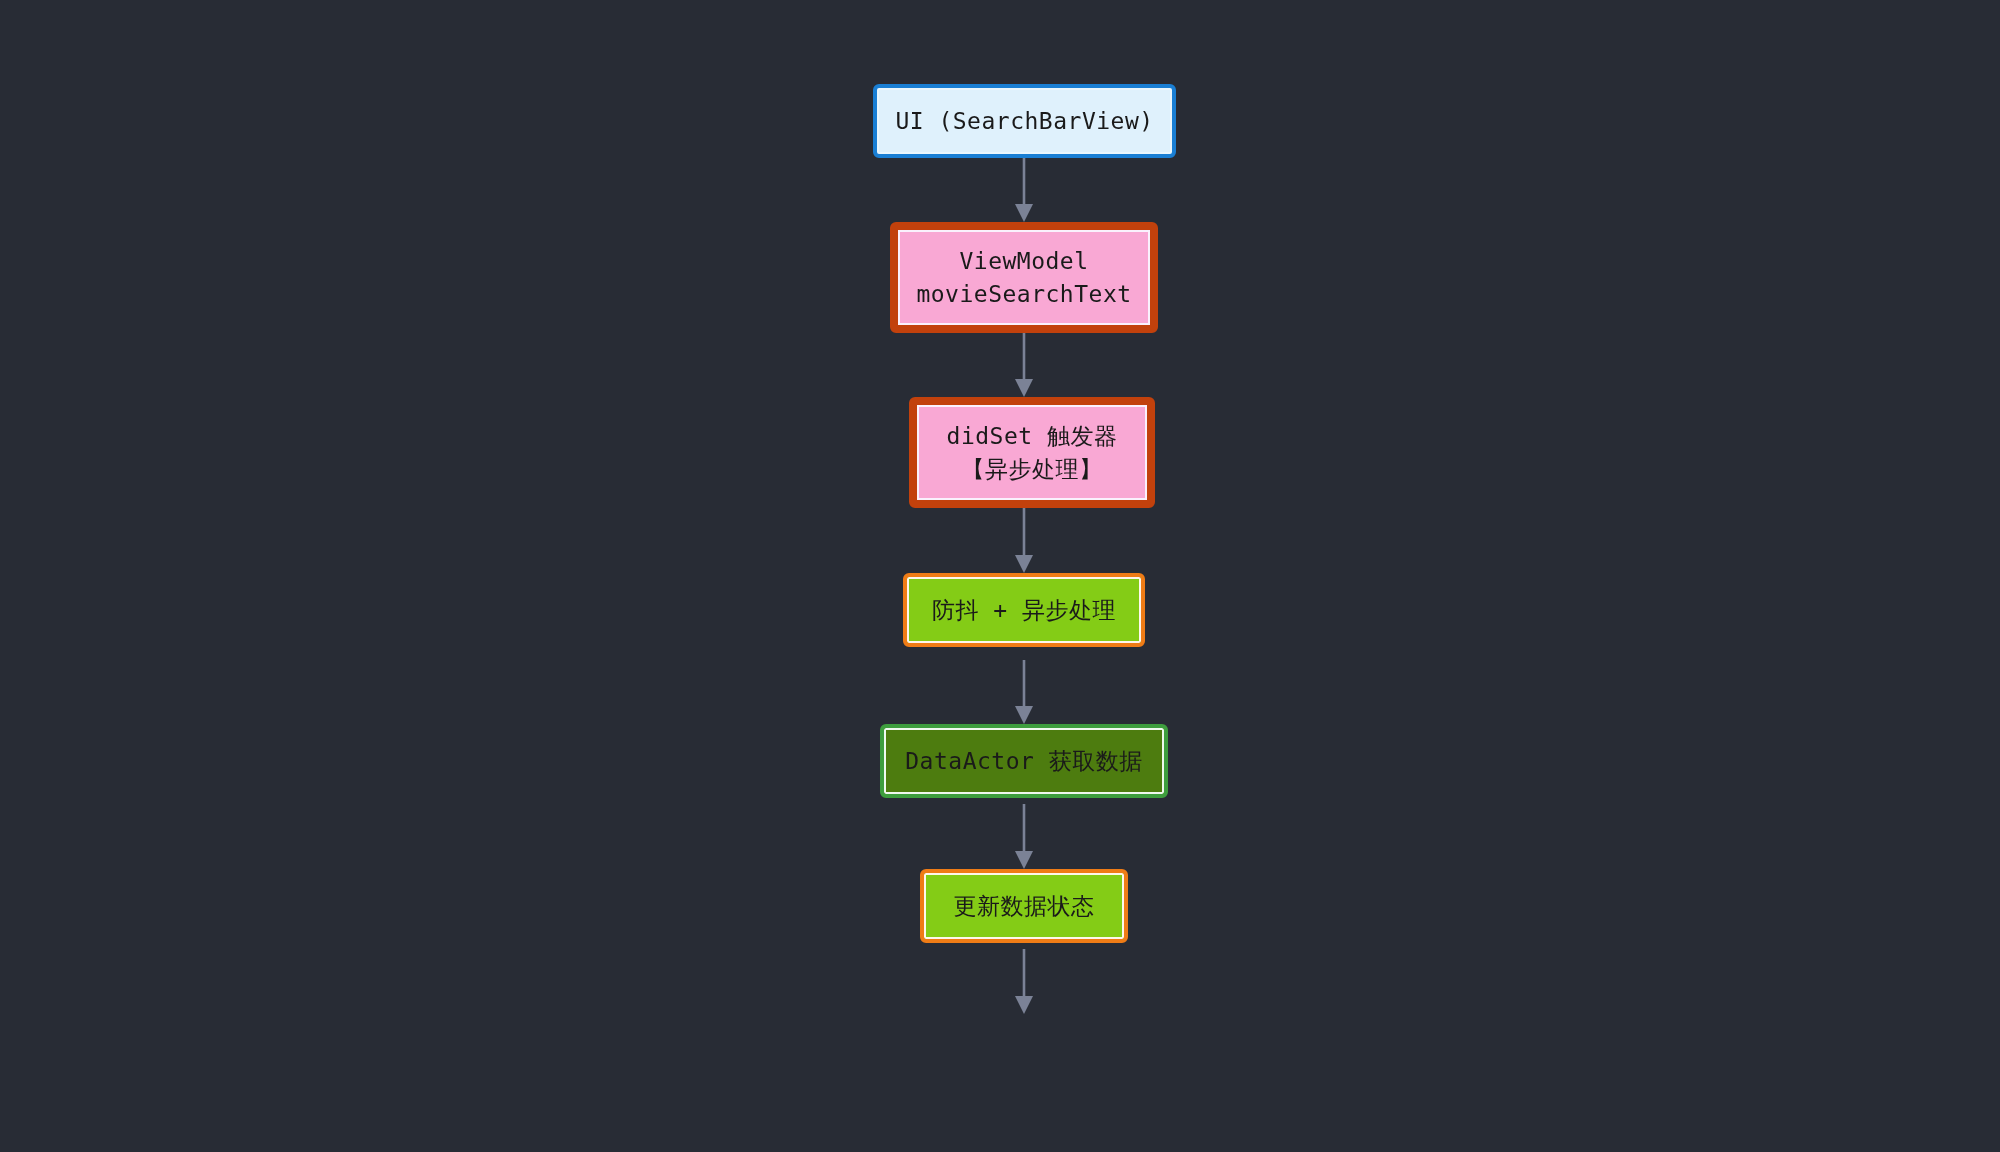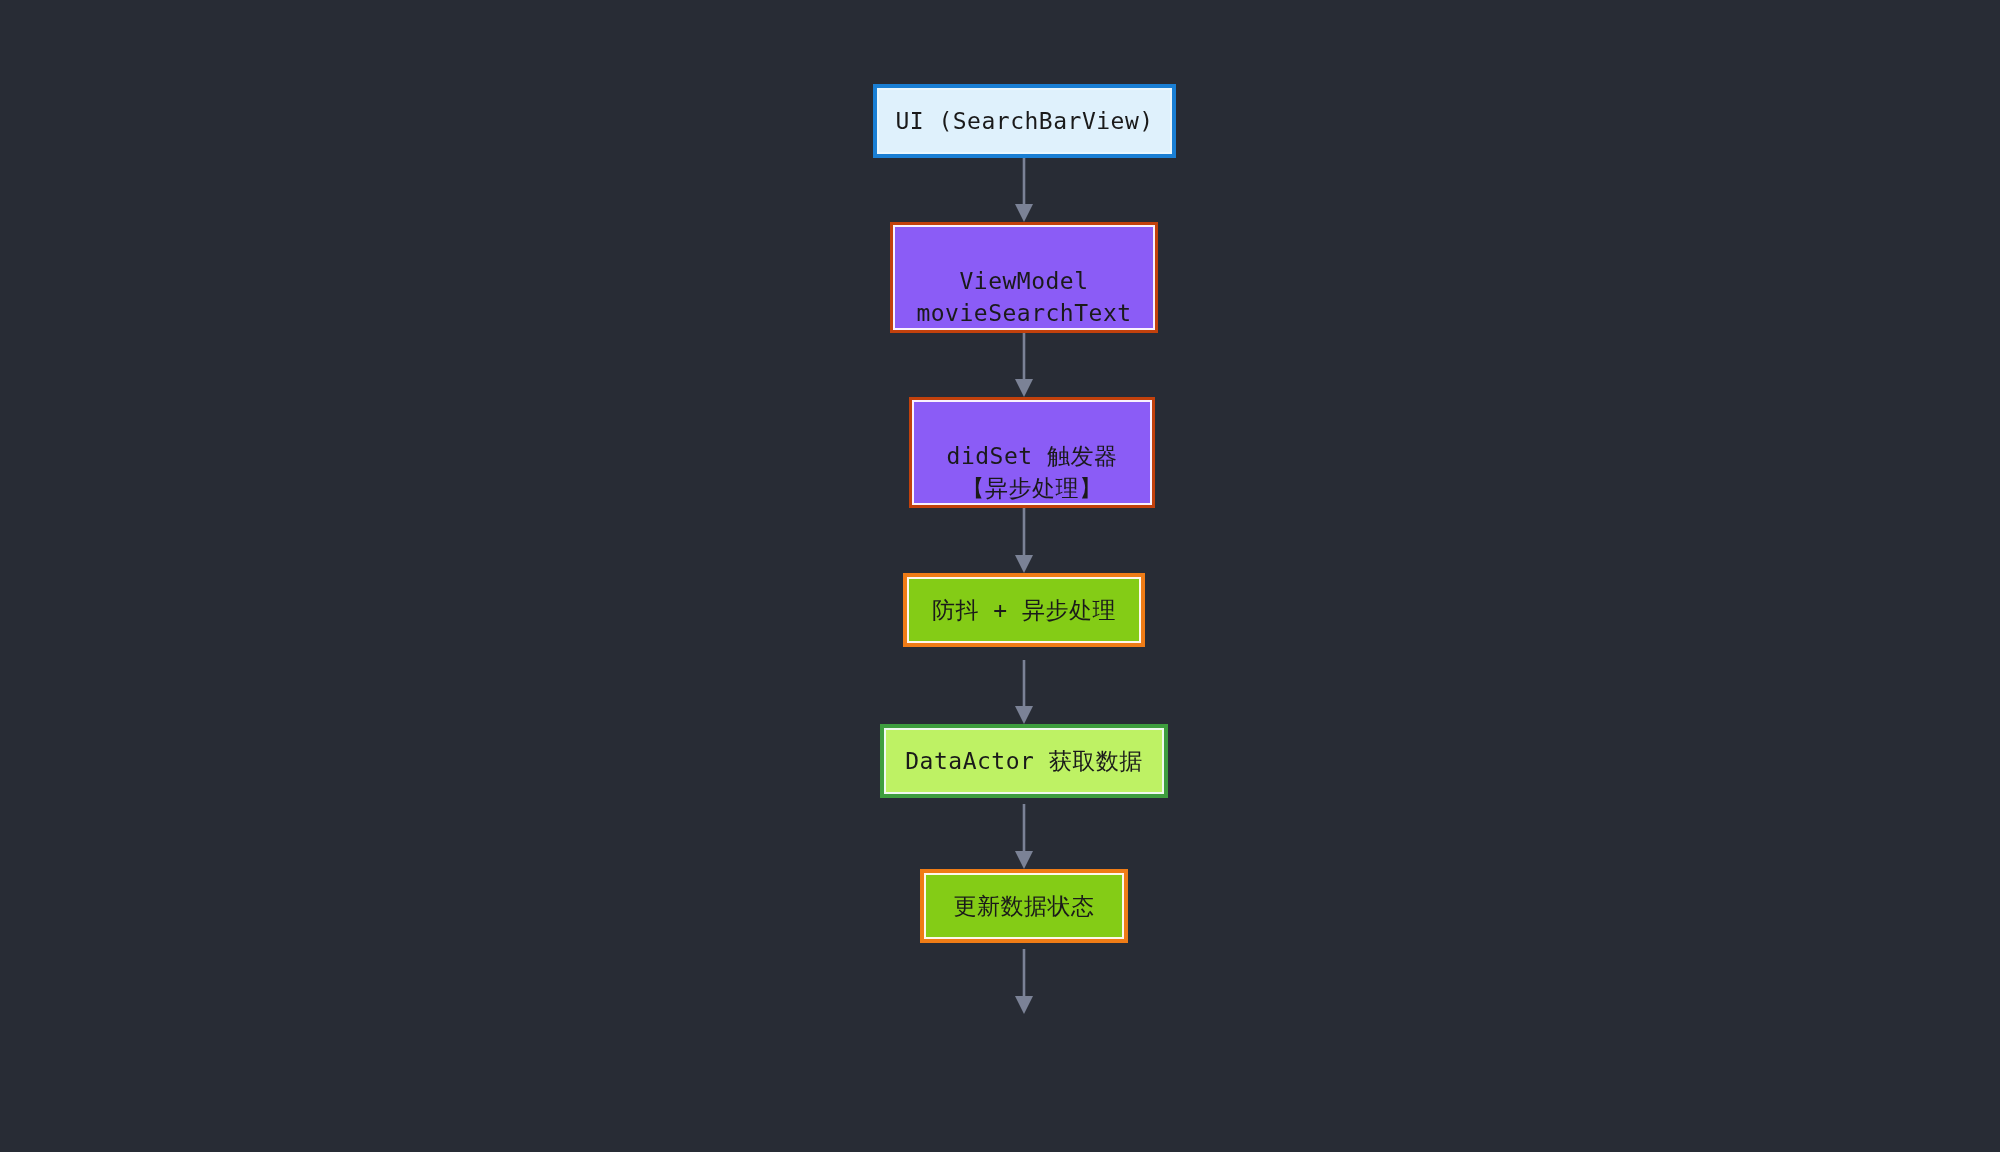"UI (SearchBarView)" .node { border-radius: none -> 6px }
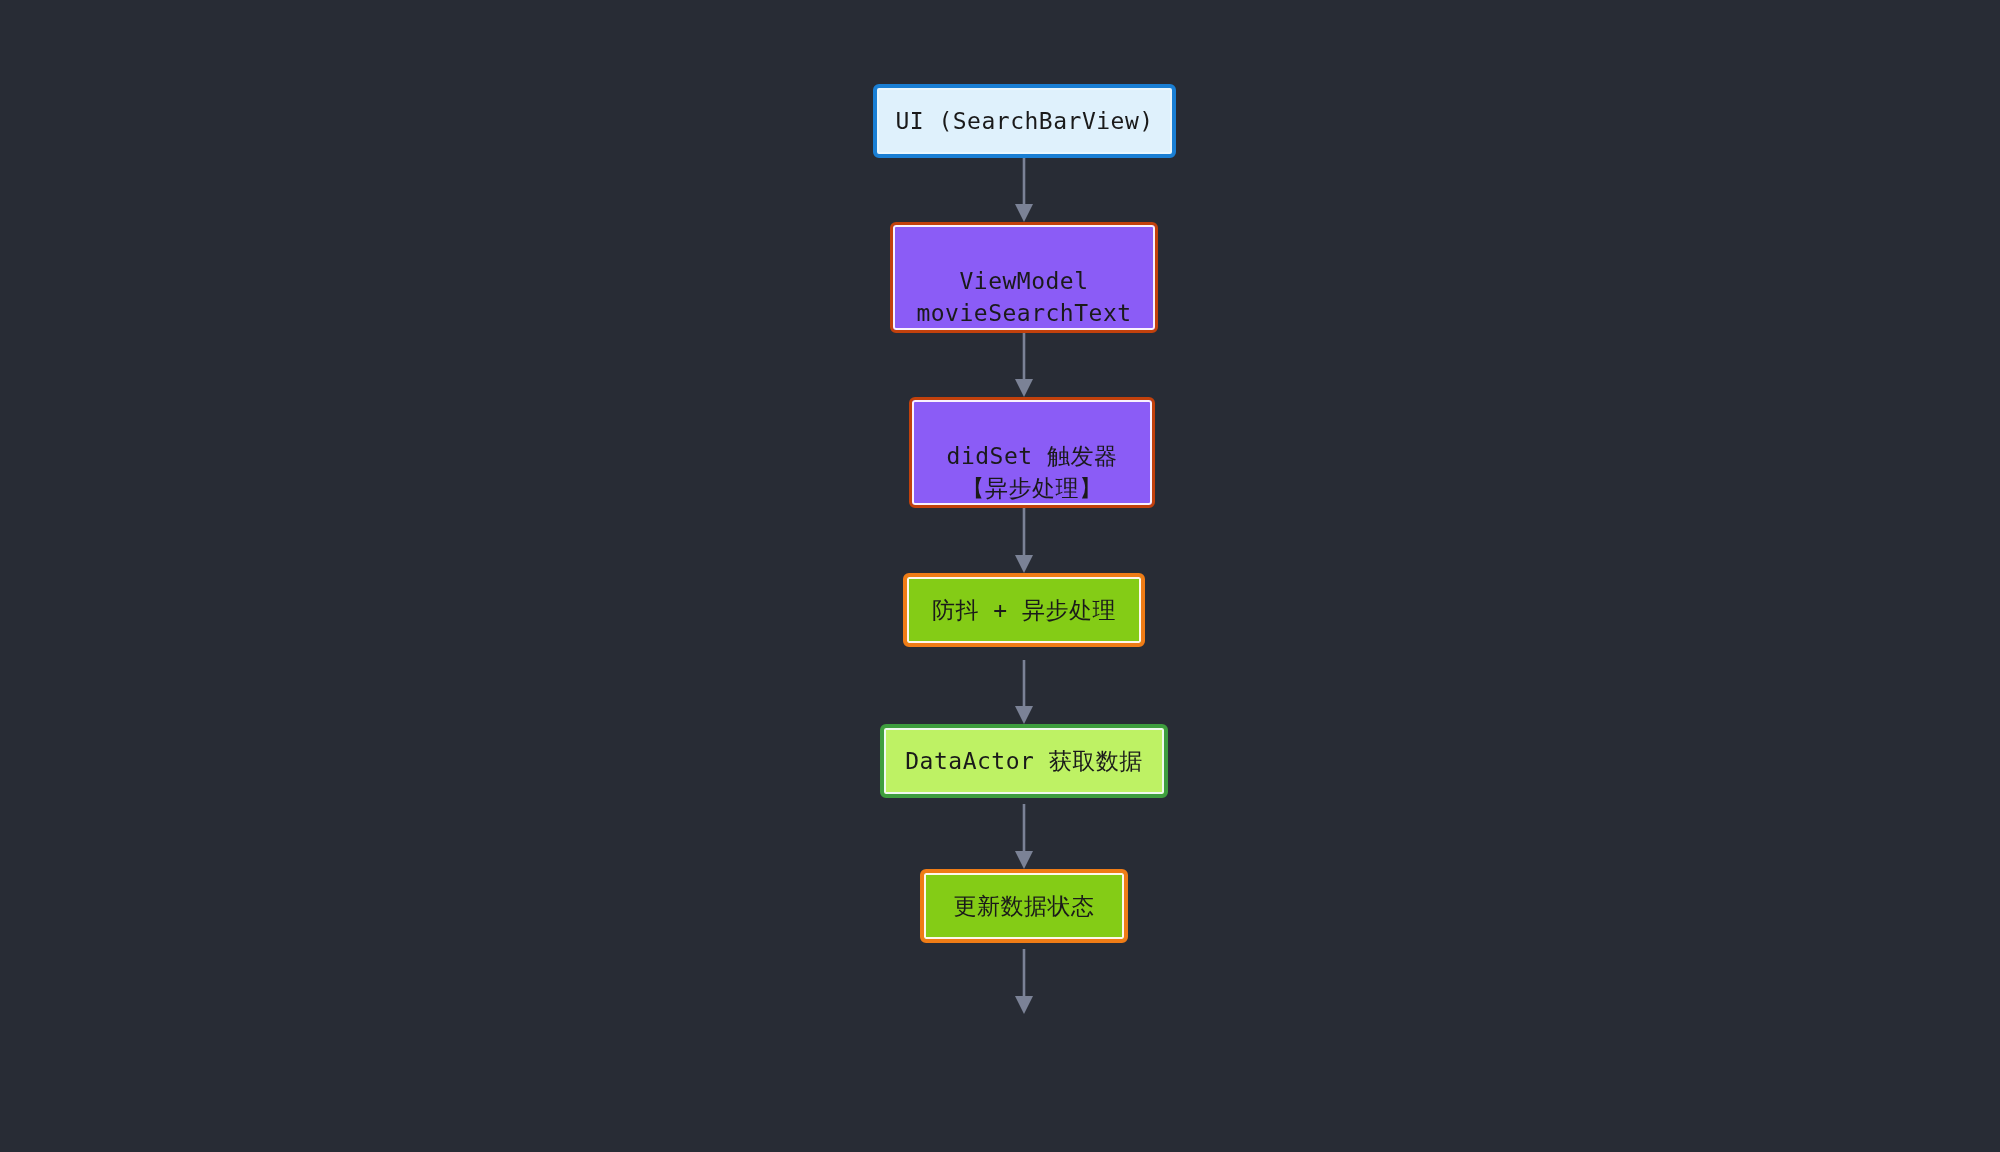"ViewModel" .node.purple { background: #8b5cf6 -> #f9a8d4; border: 3px solid #c2410c -> 8px solid #c2410c; justify-content: flex-end -> none }
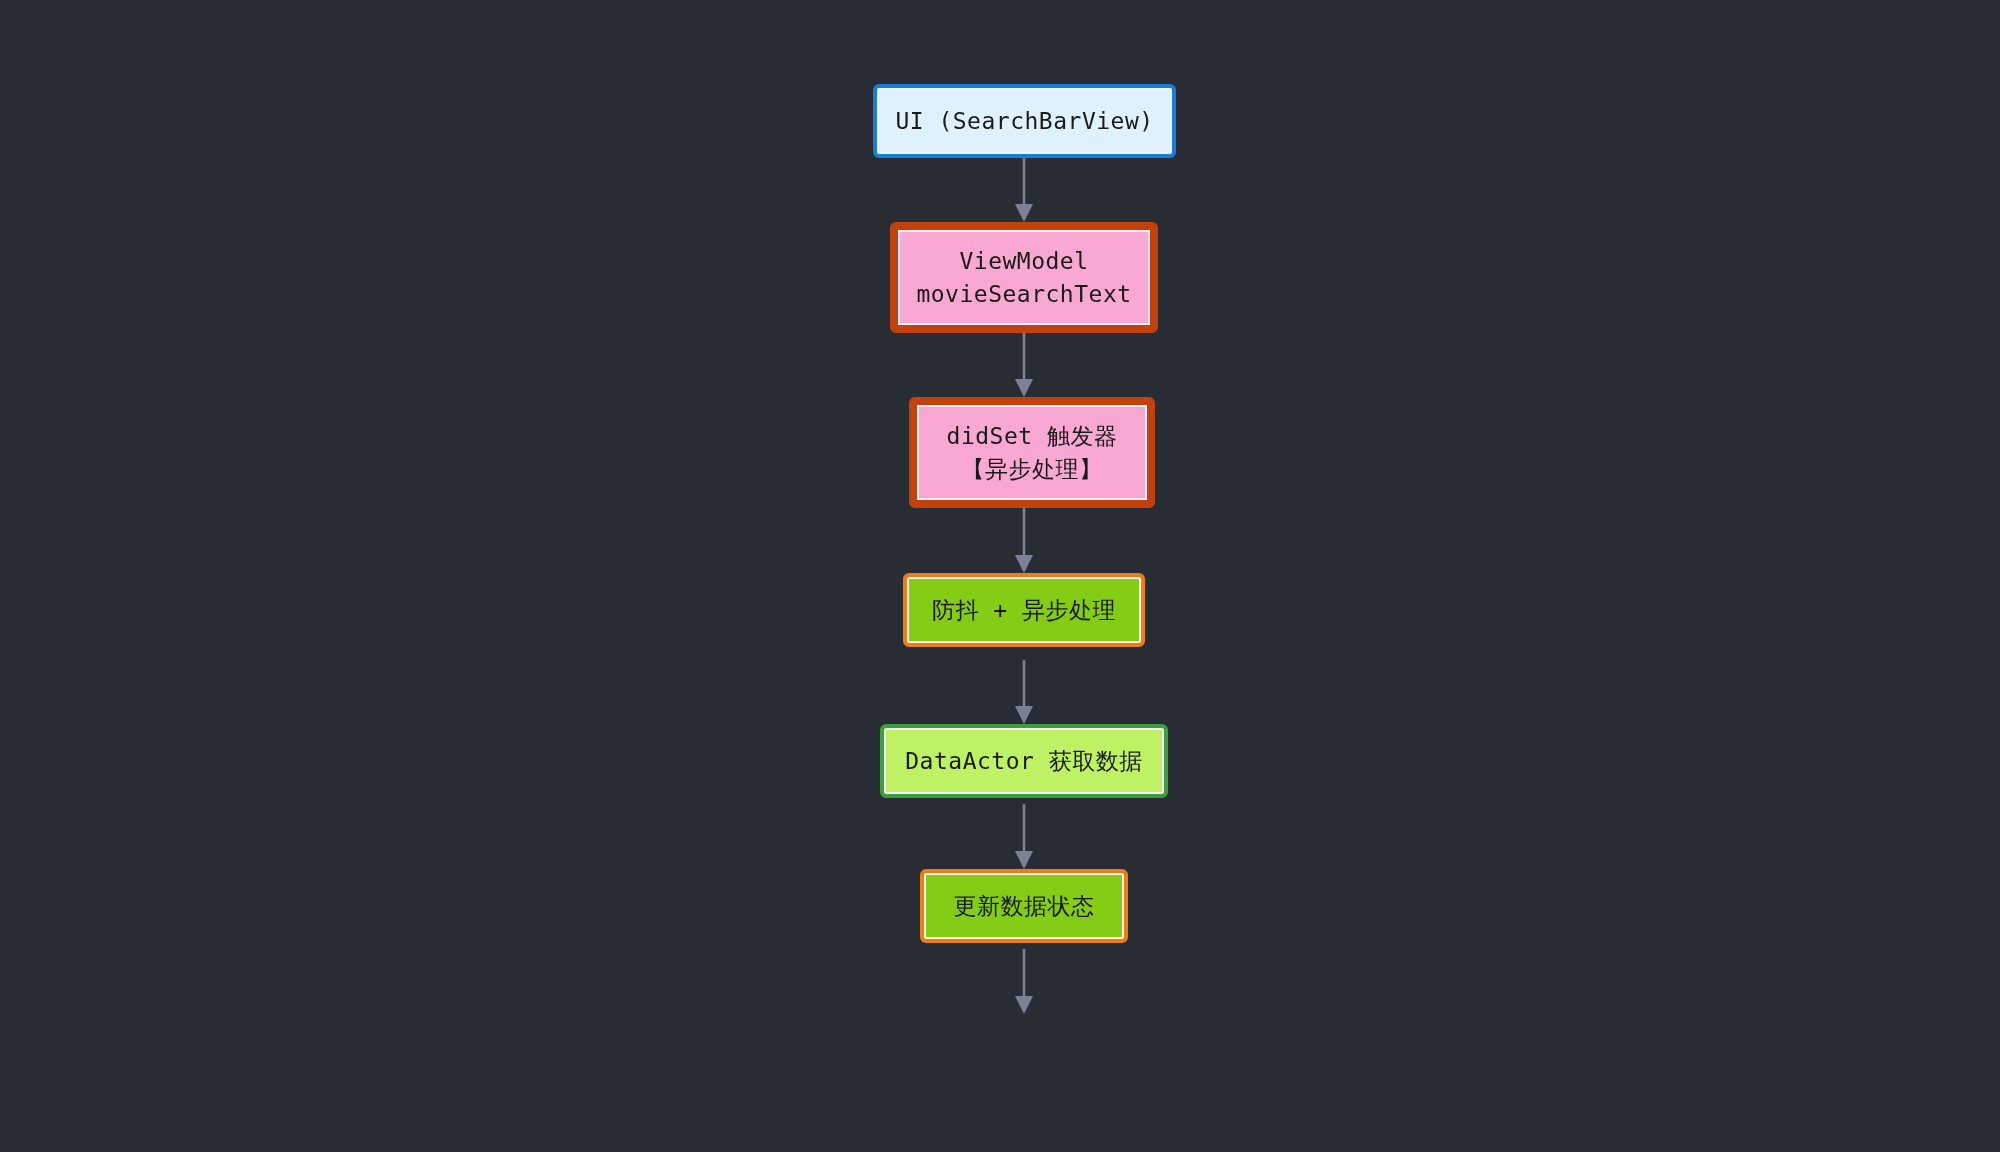"DataActor 获取数据" .node.green { background: #bef264 -> #4d7c0f }
